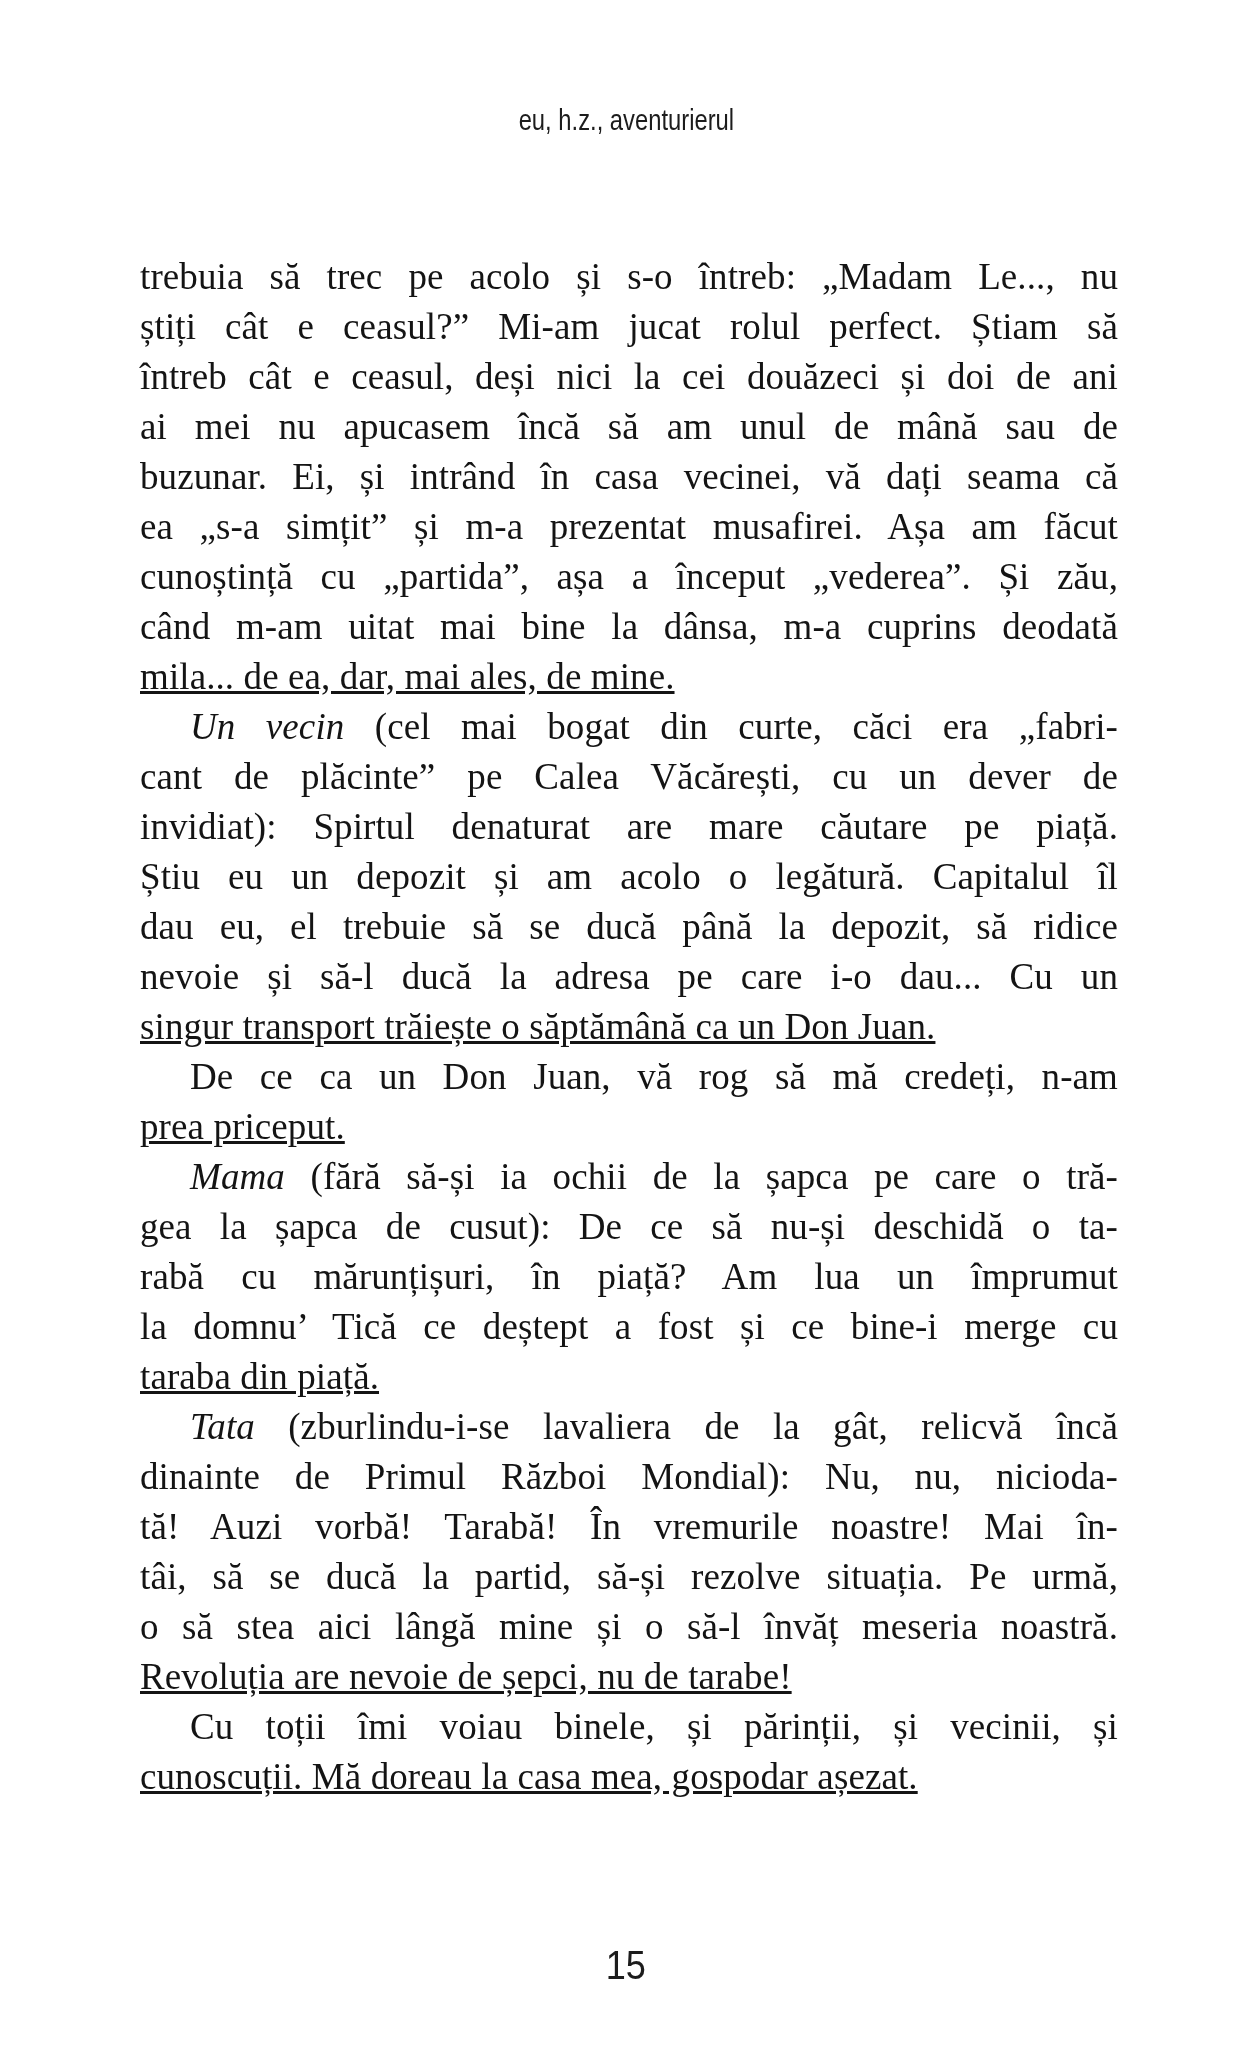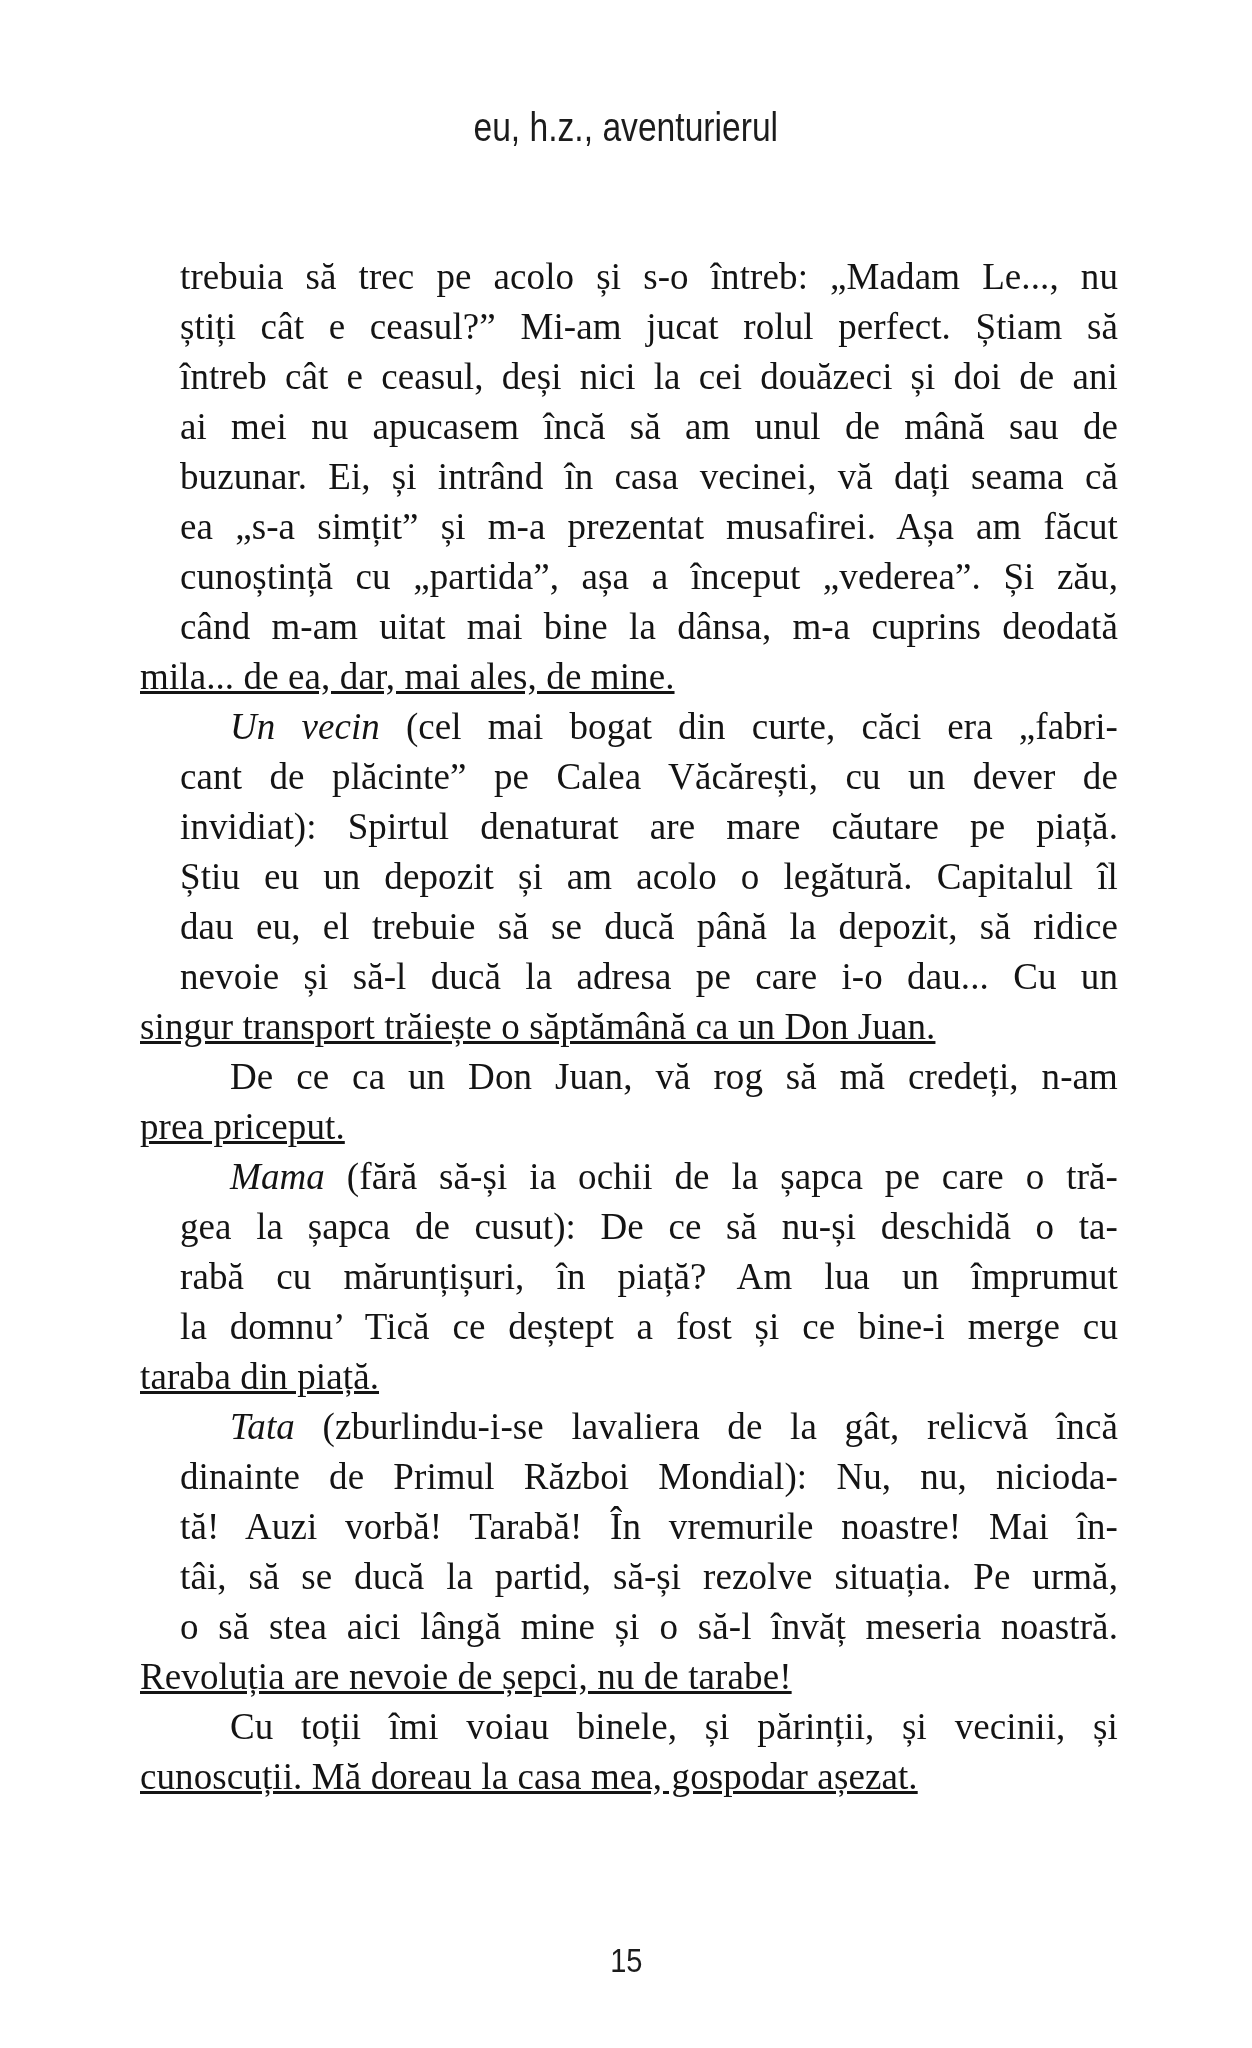"eu, h.z., aventurierul" .running-header { font-size: 41px -> 29px }
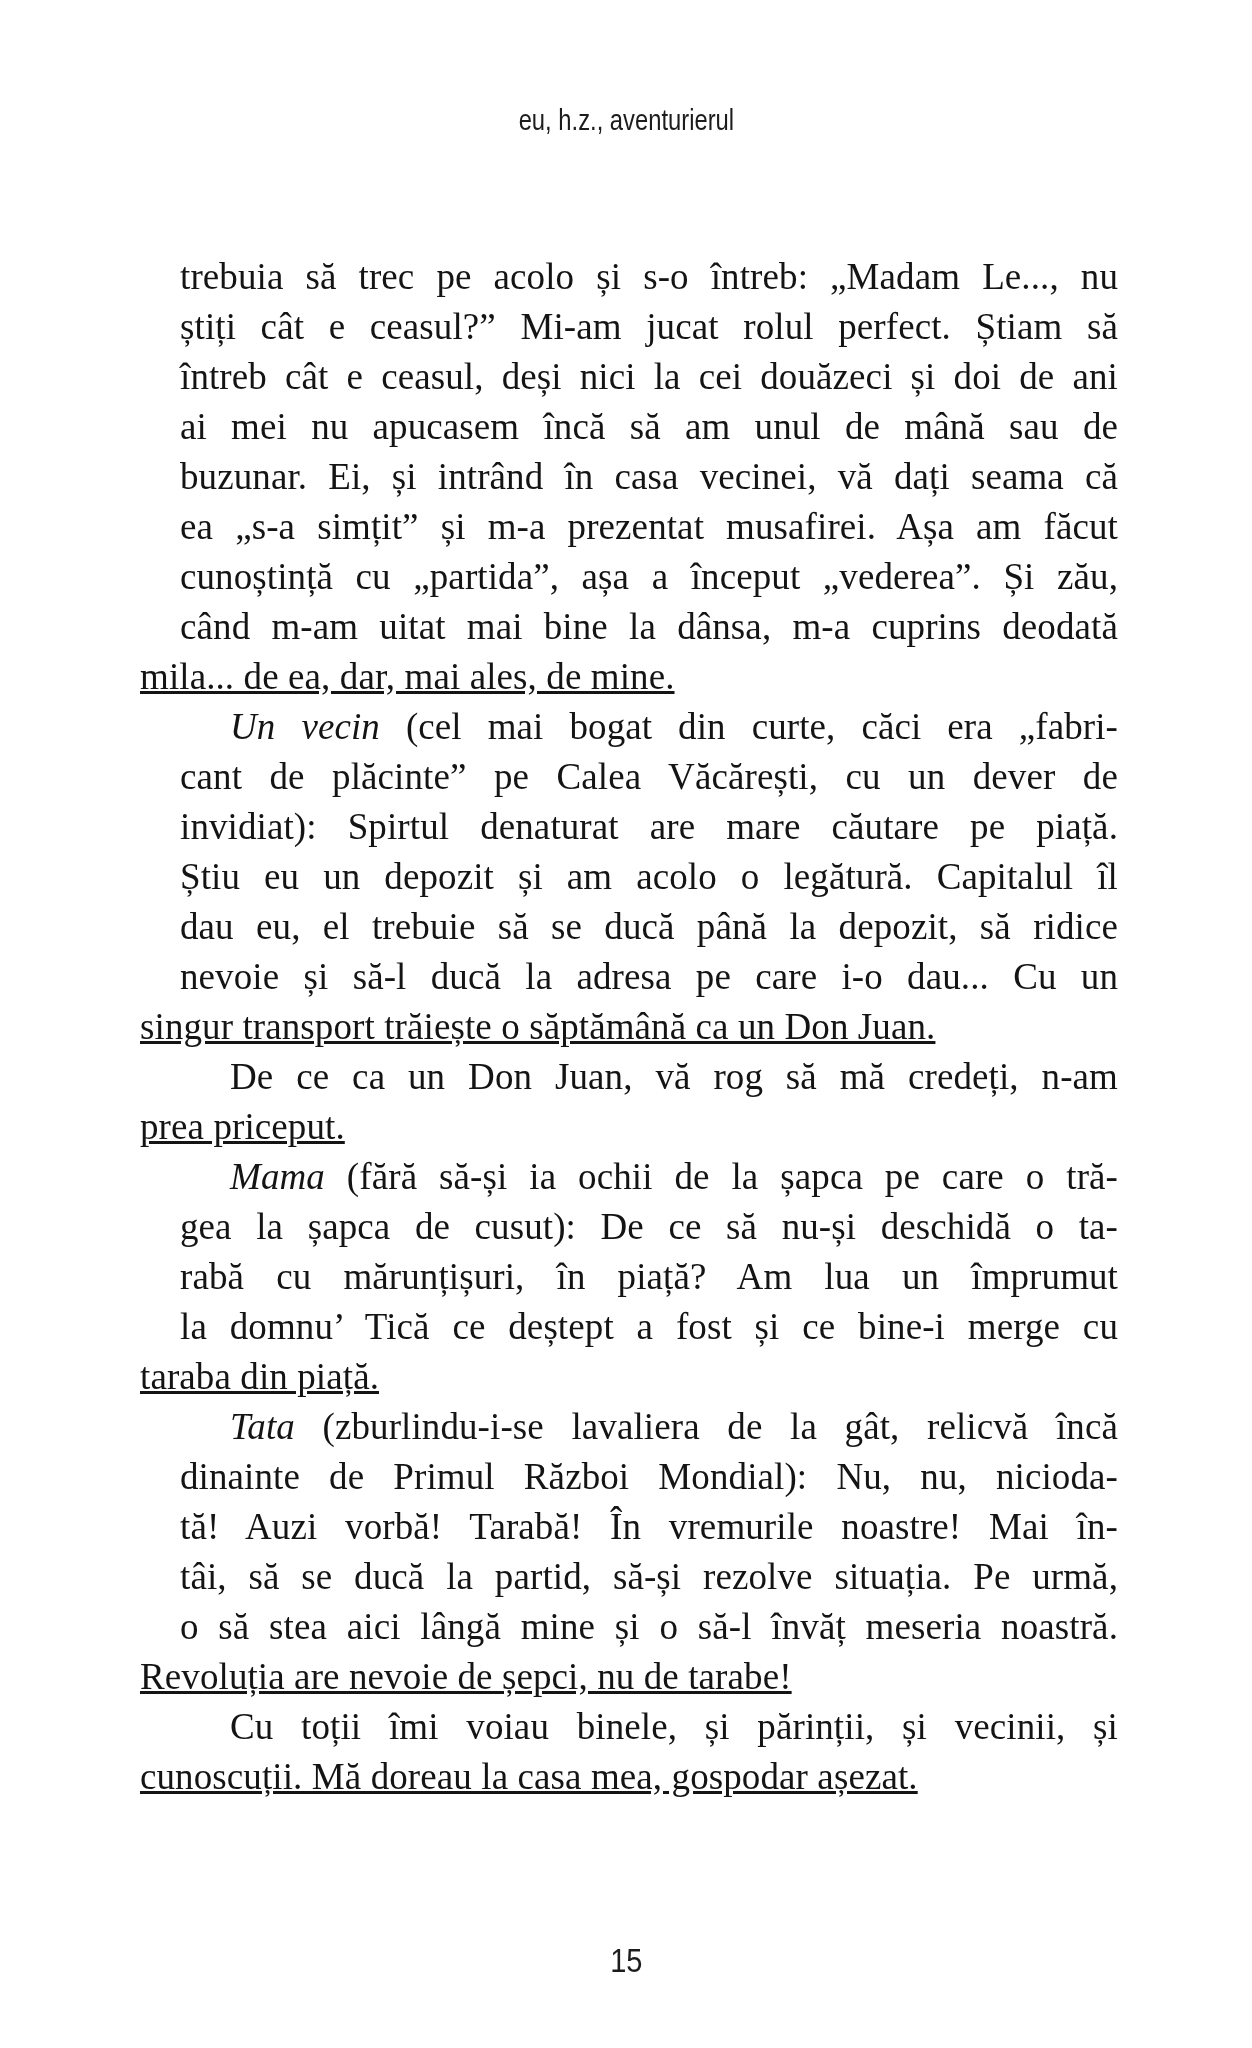"trebuia să trec pe acolo" .line.justify { margin-left: 40px -> none }
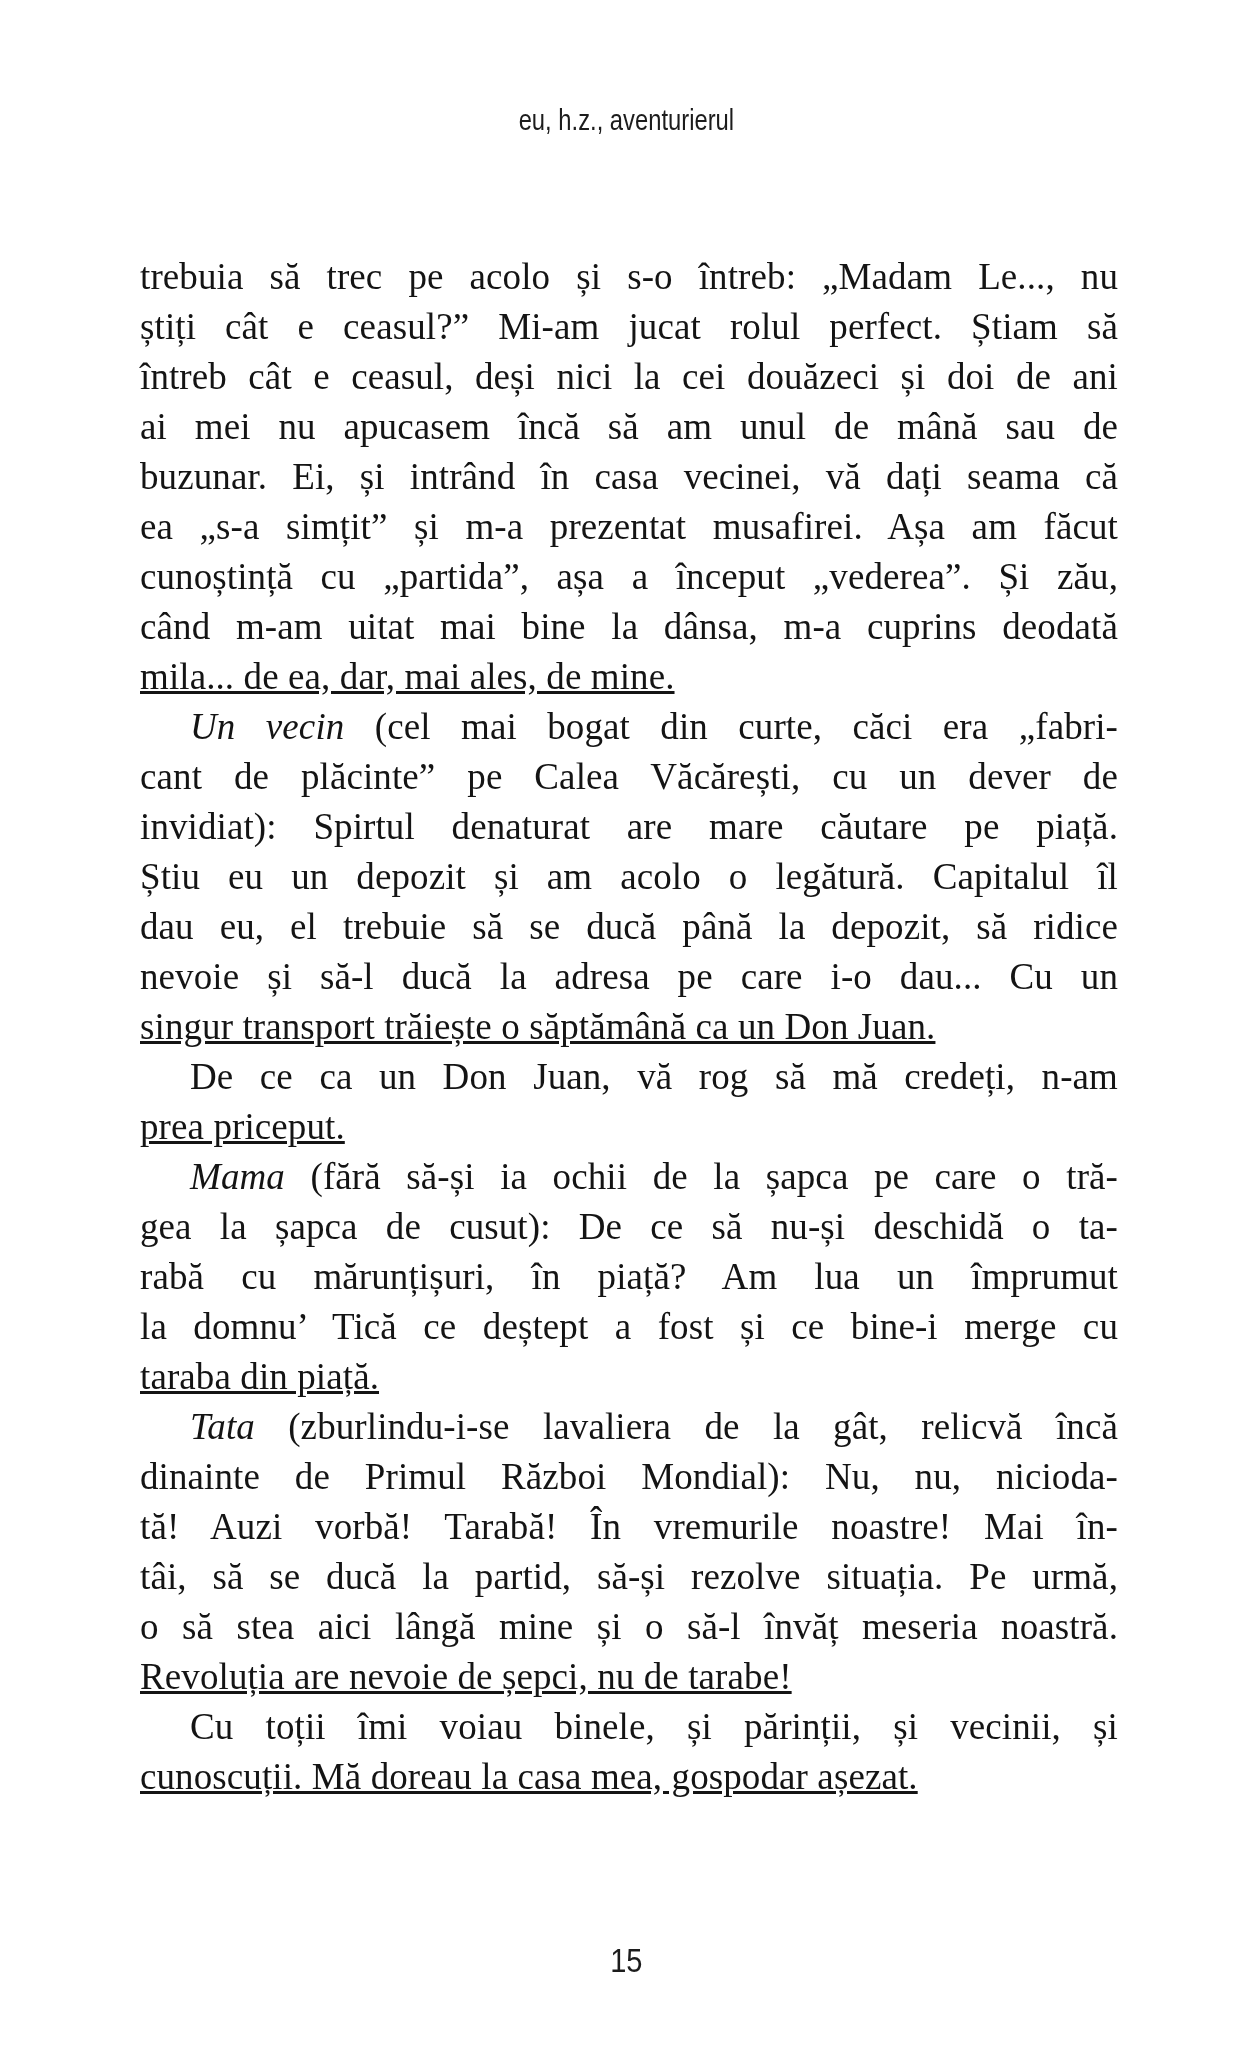"15" .page-number { font-size: 33px -> 41px }
